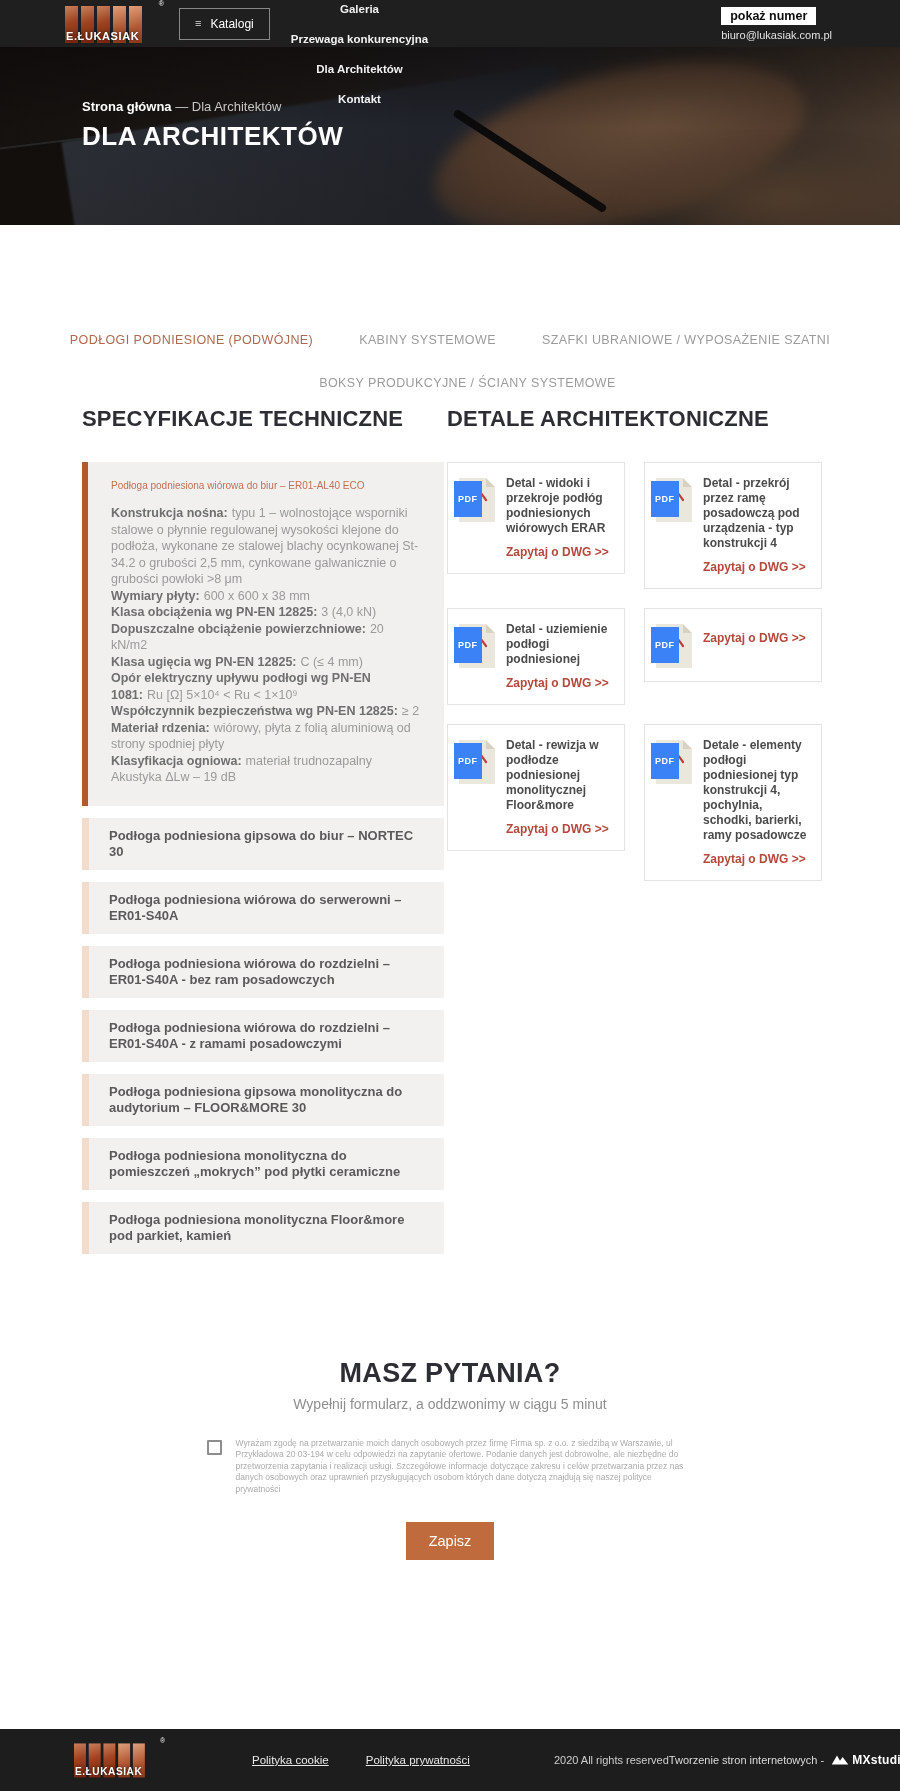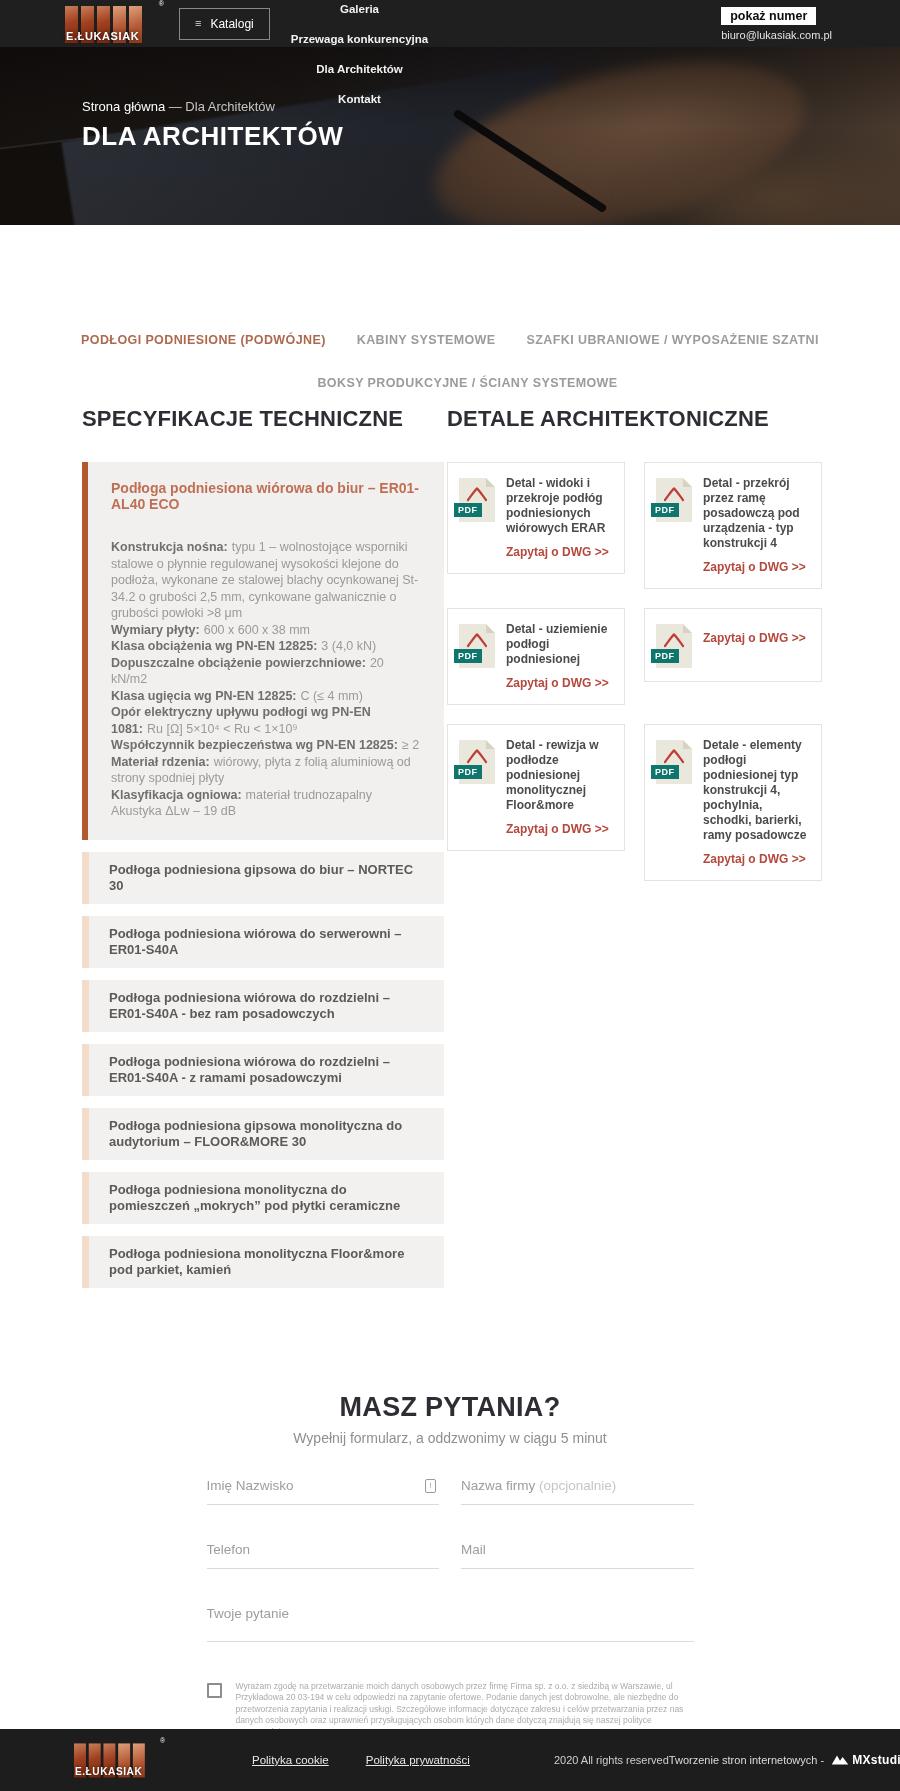"Strona główna" .breadcrumb .bc-home { font-weight: normal -> bold }
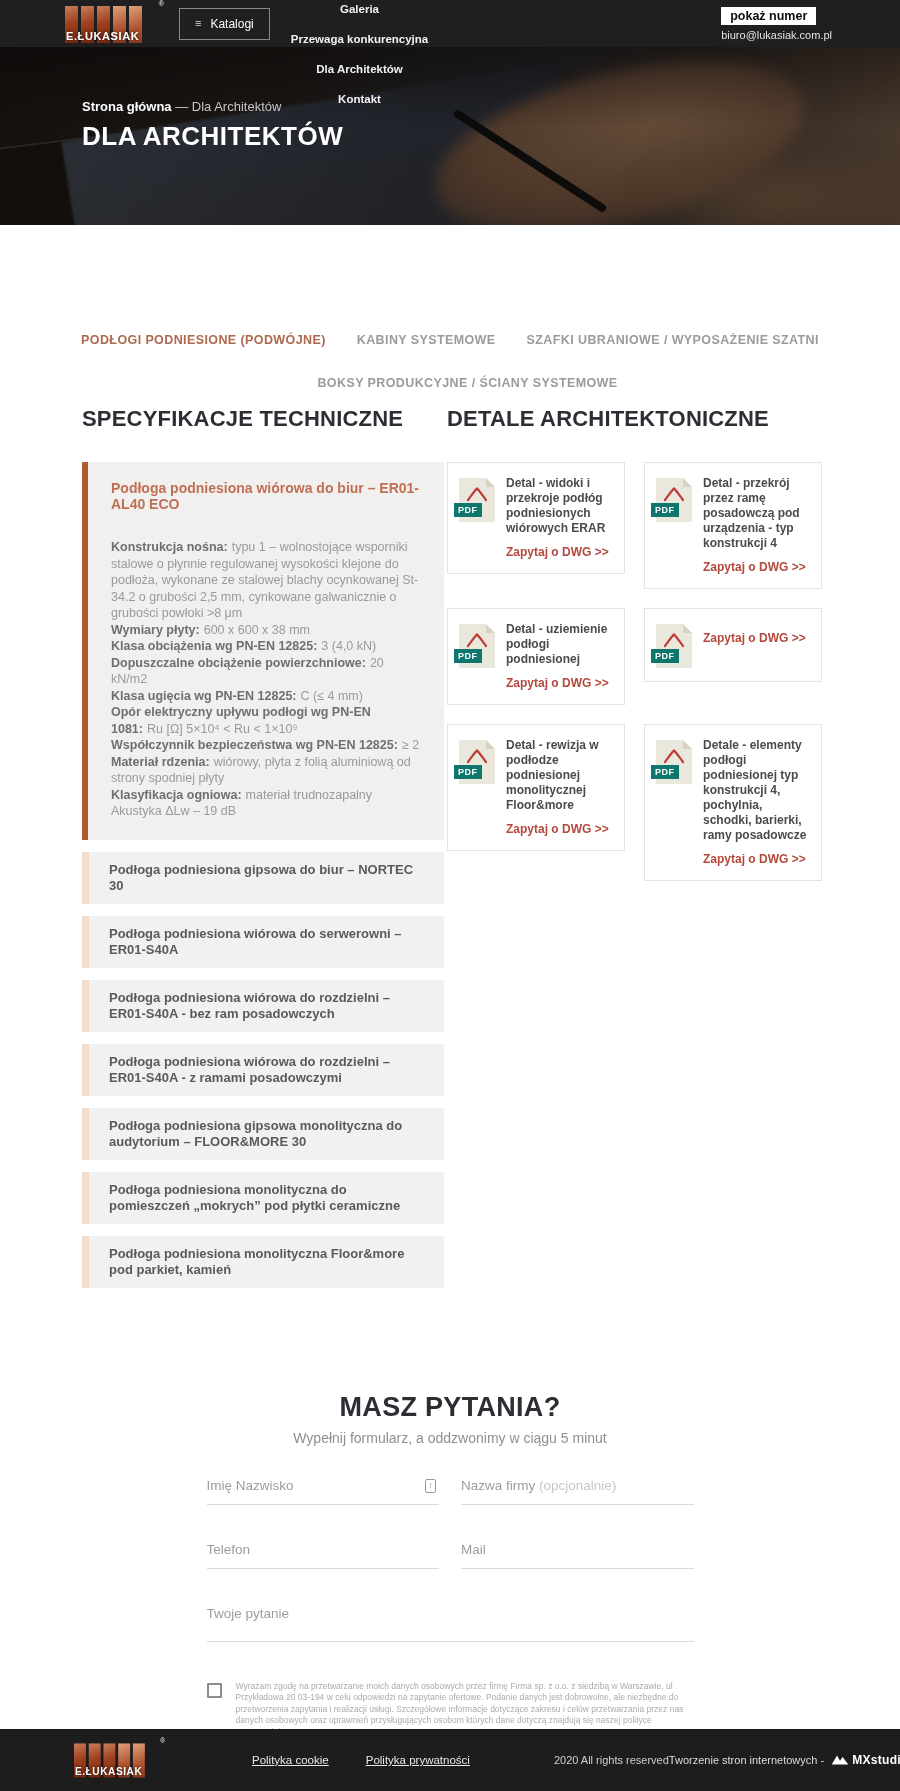"PODŁOGI PODNIESIONE (PODWÓJNE)" .tab-row { font-weight: bold -> none; gap: 31px -> 46px }
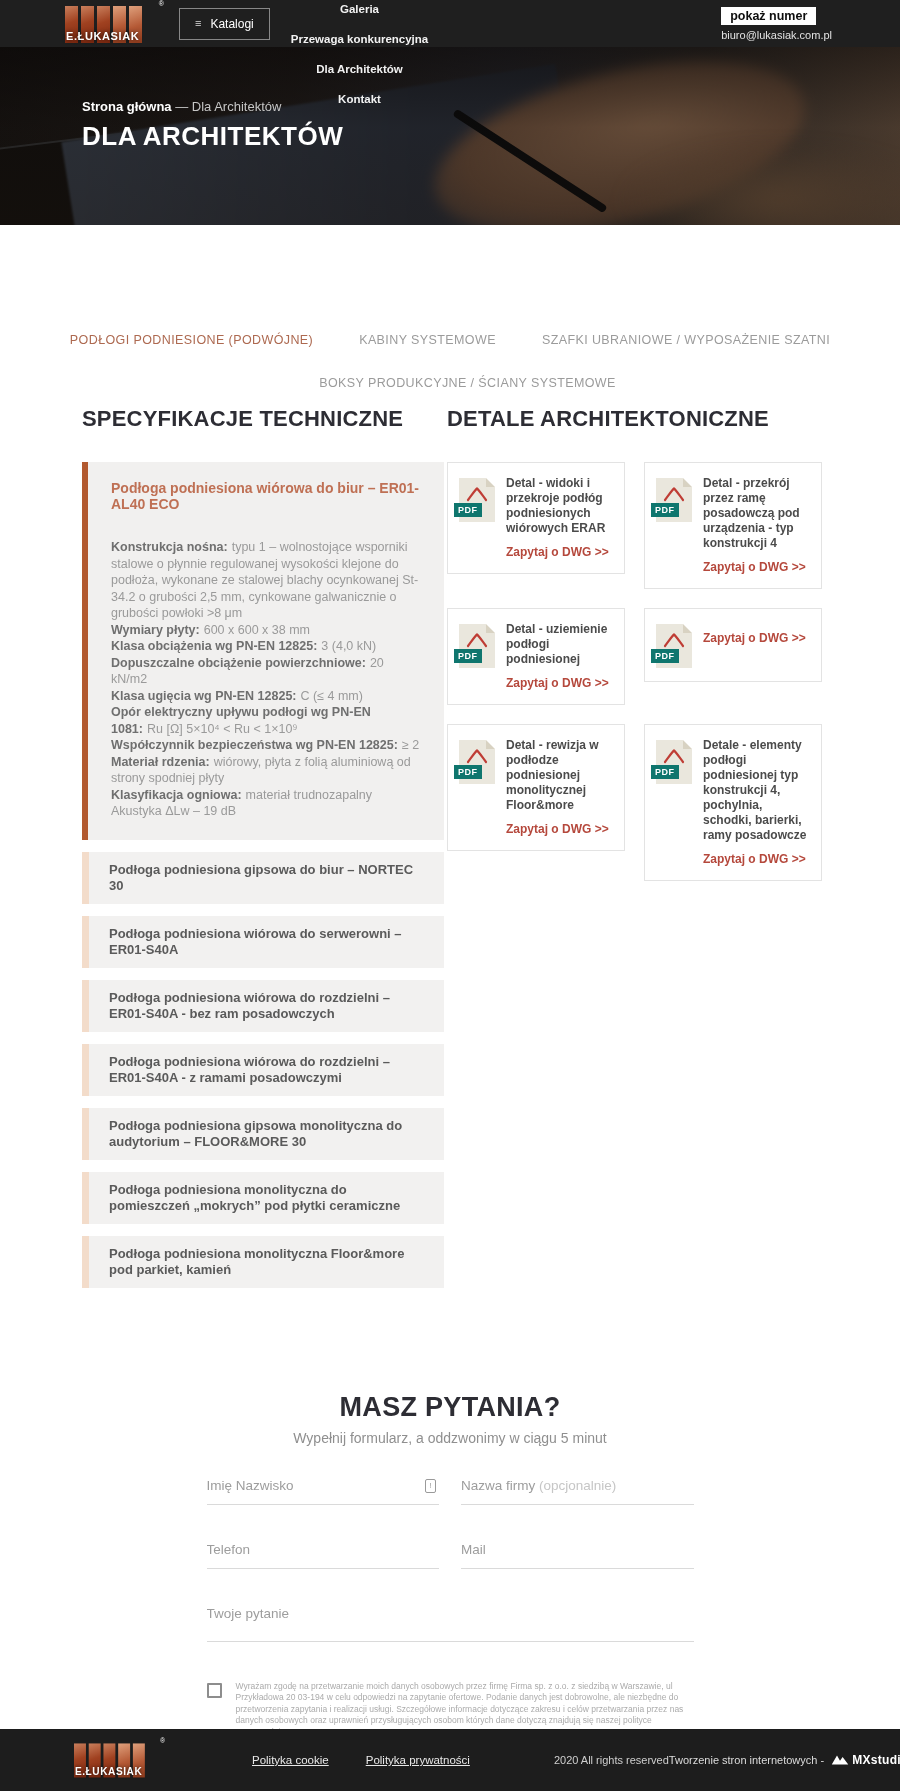"Podłoga podniesiona wiórowa do biur" .spec-title { font-size: 14px -> 10px; font-weight: bold -> normal; margin-bottom: 27px -> 14px }
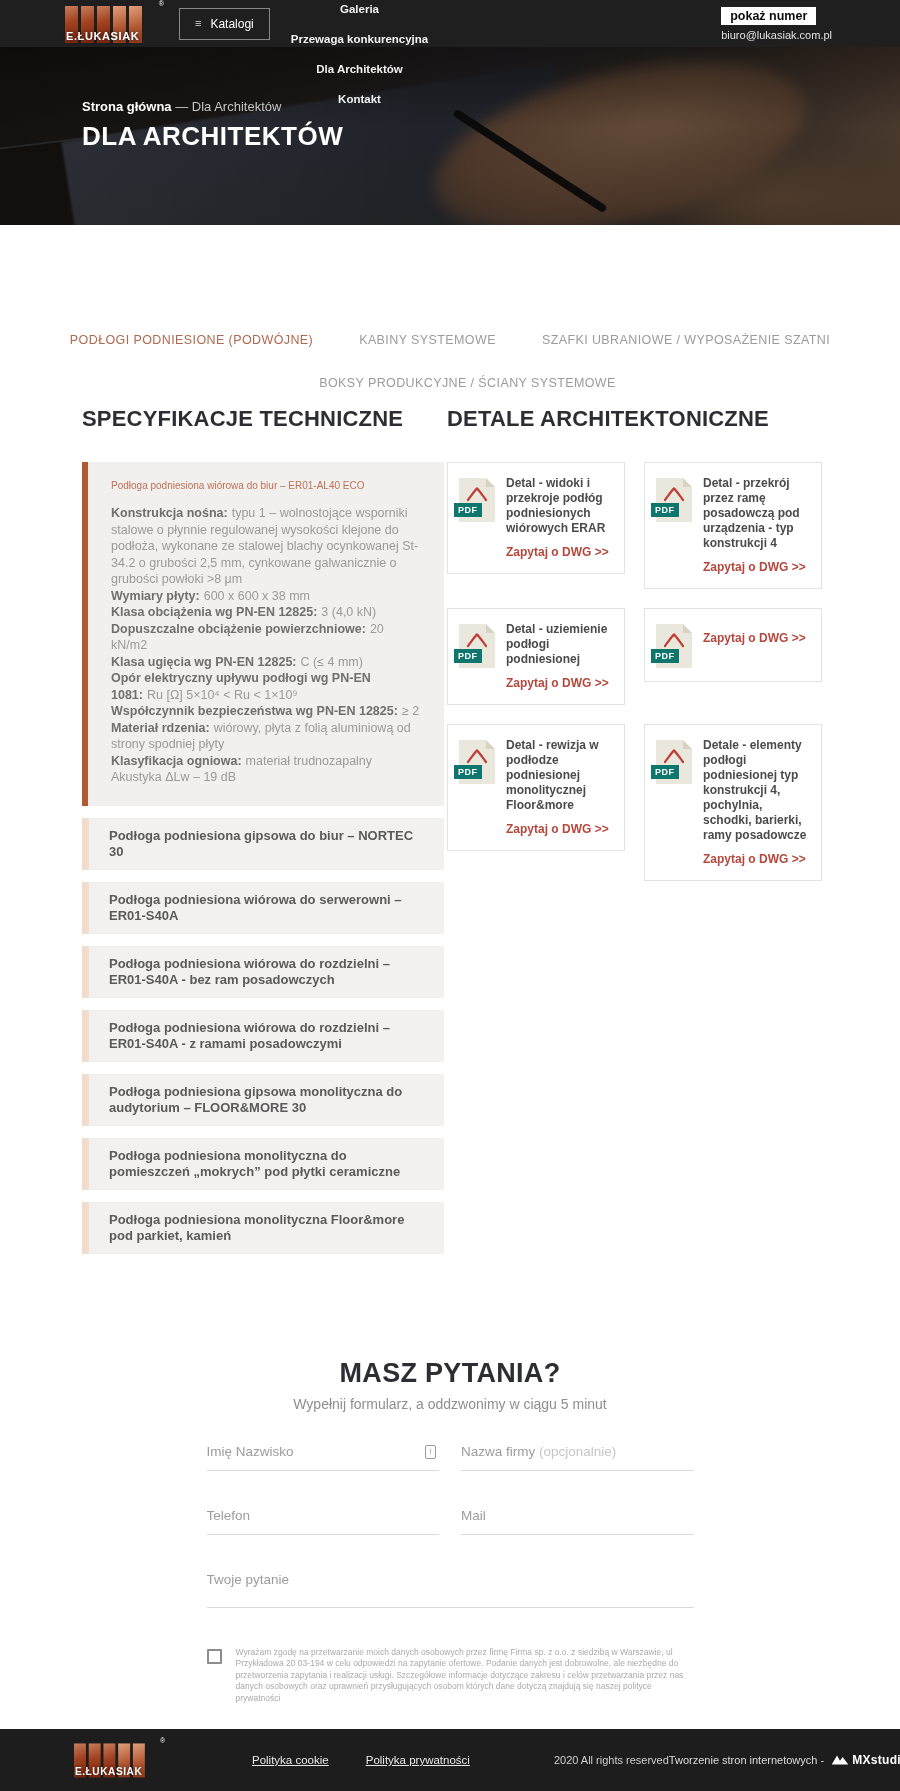"PDF" .pdf-badge { background: #0f766e -> #3b82f6; padding: 2px 4px -> 13px 4px }
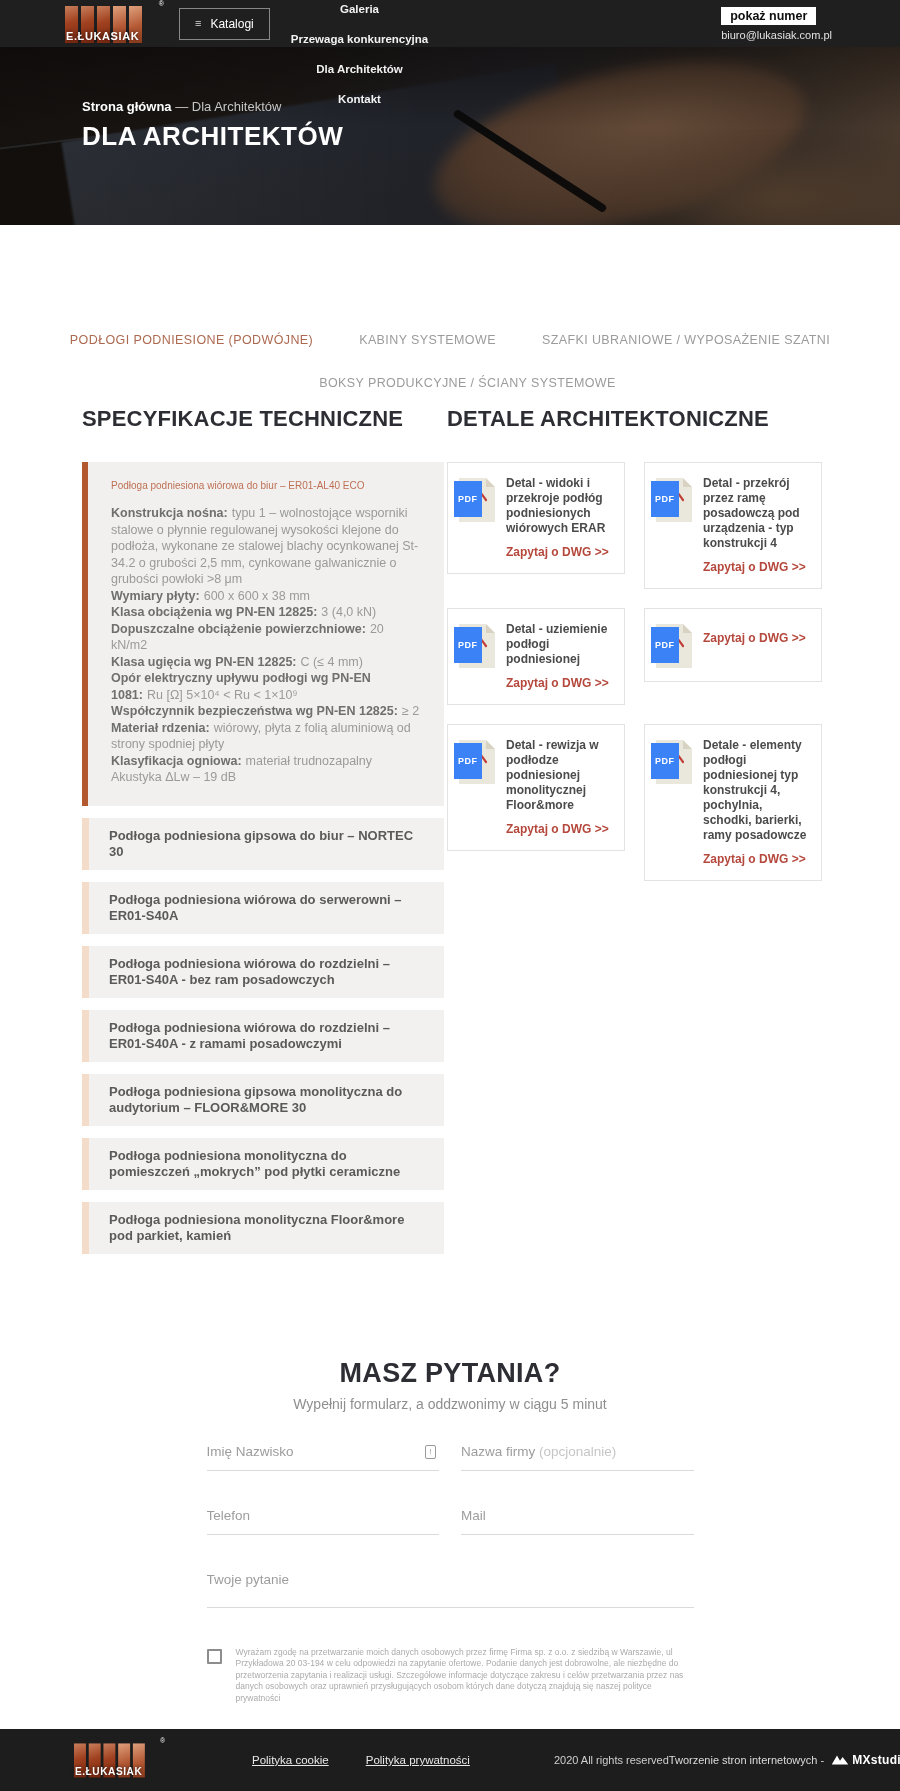"Imię Nazwisko" div.form-grid { html: <div> <div> <input> <span>!</span> </div> <div> <input> <span><span>Nazwa firmy</span> <span>(opcjonalnie)</span></span> </div> <div> <input> </div> <div> <input> </div> <div> <textarea></textarea> </div> </div> -> none }
